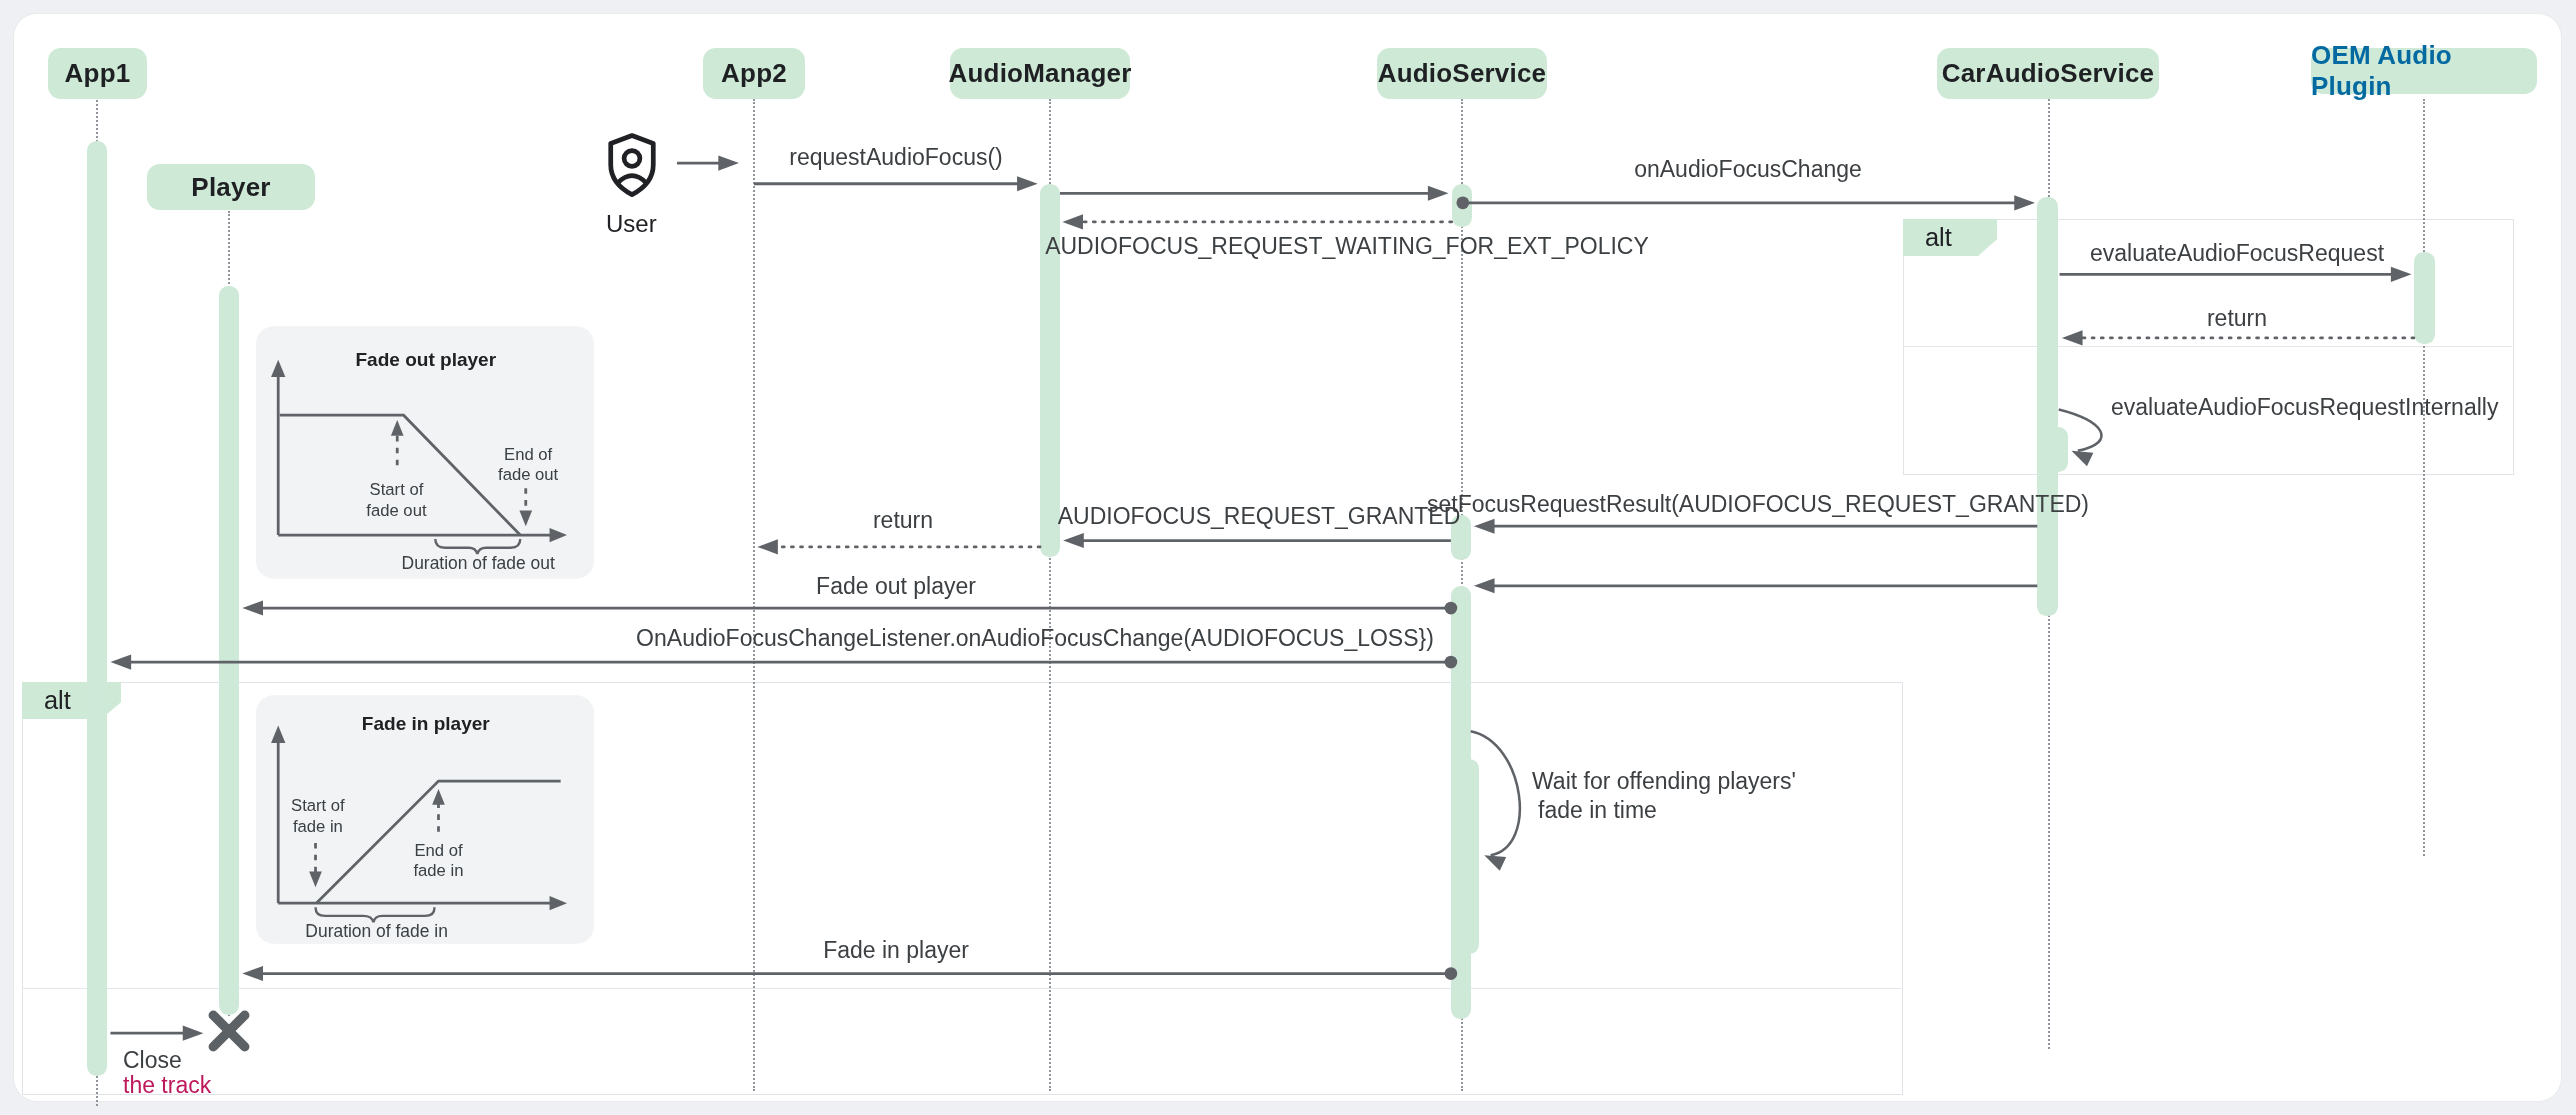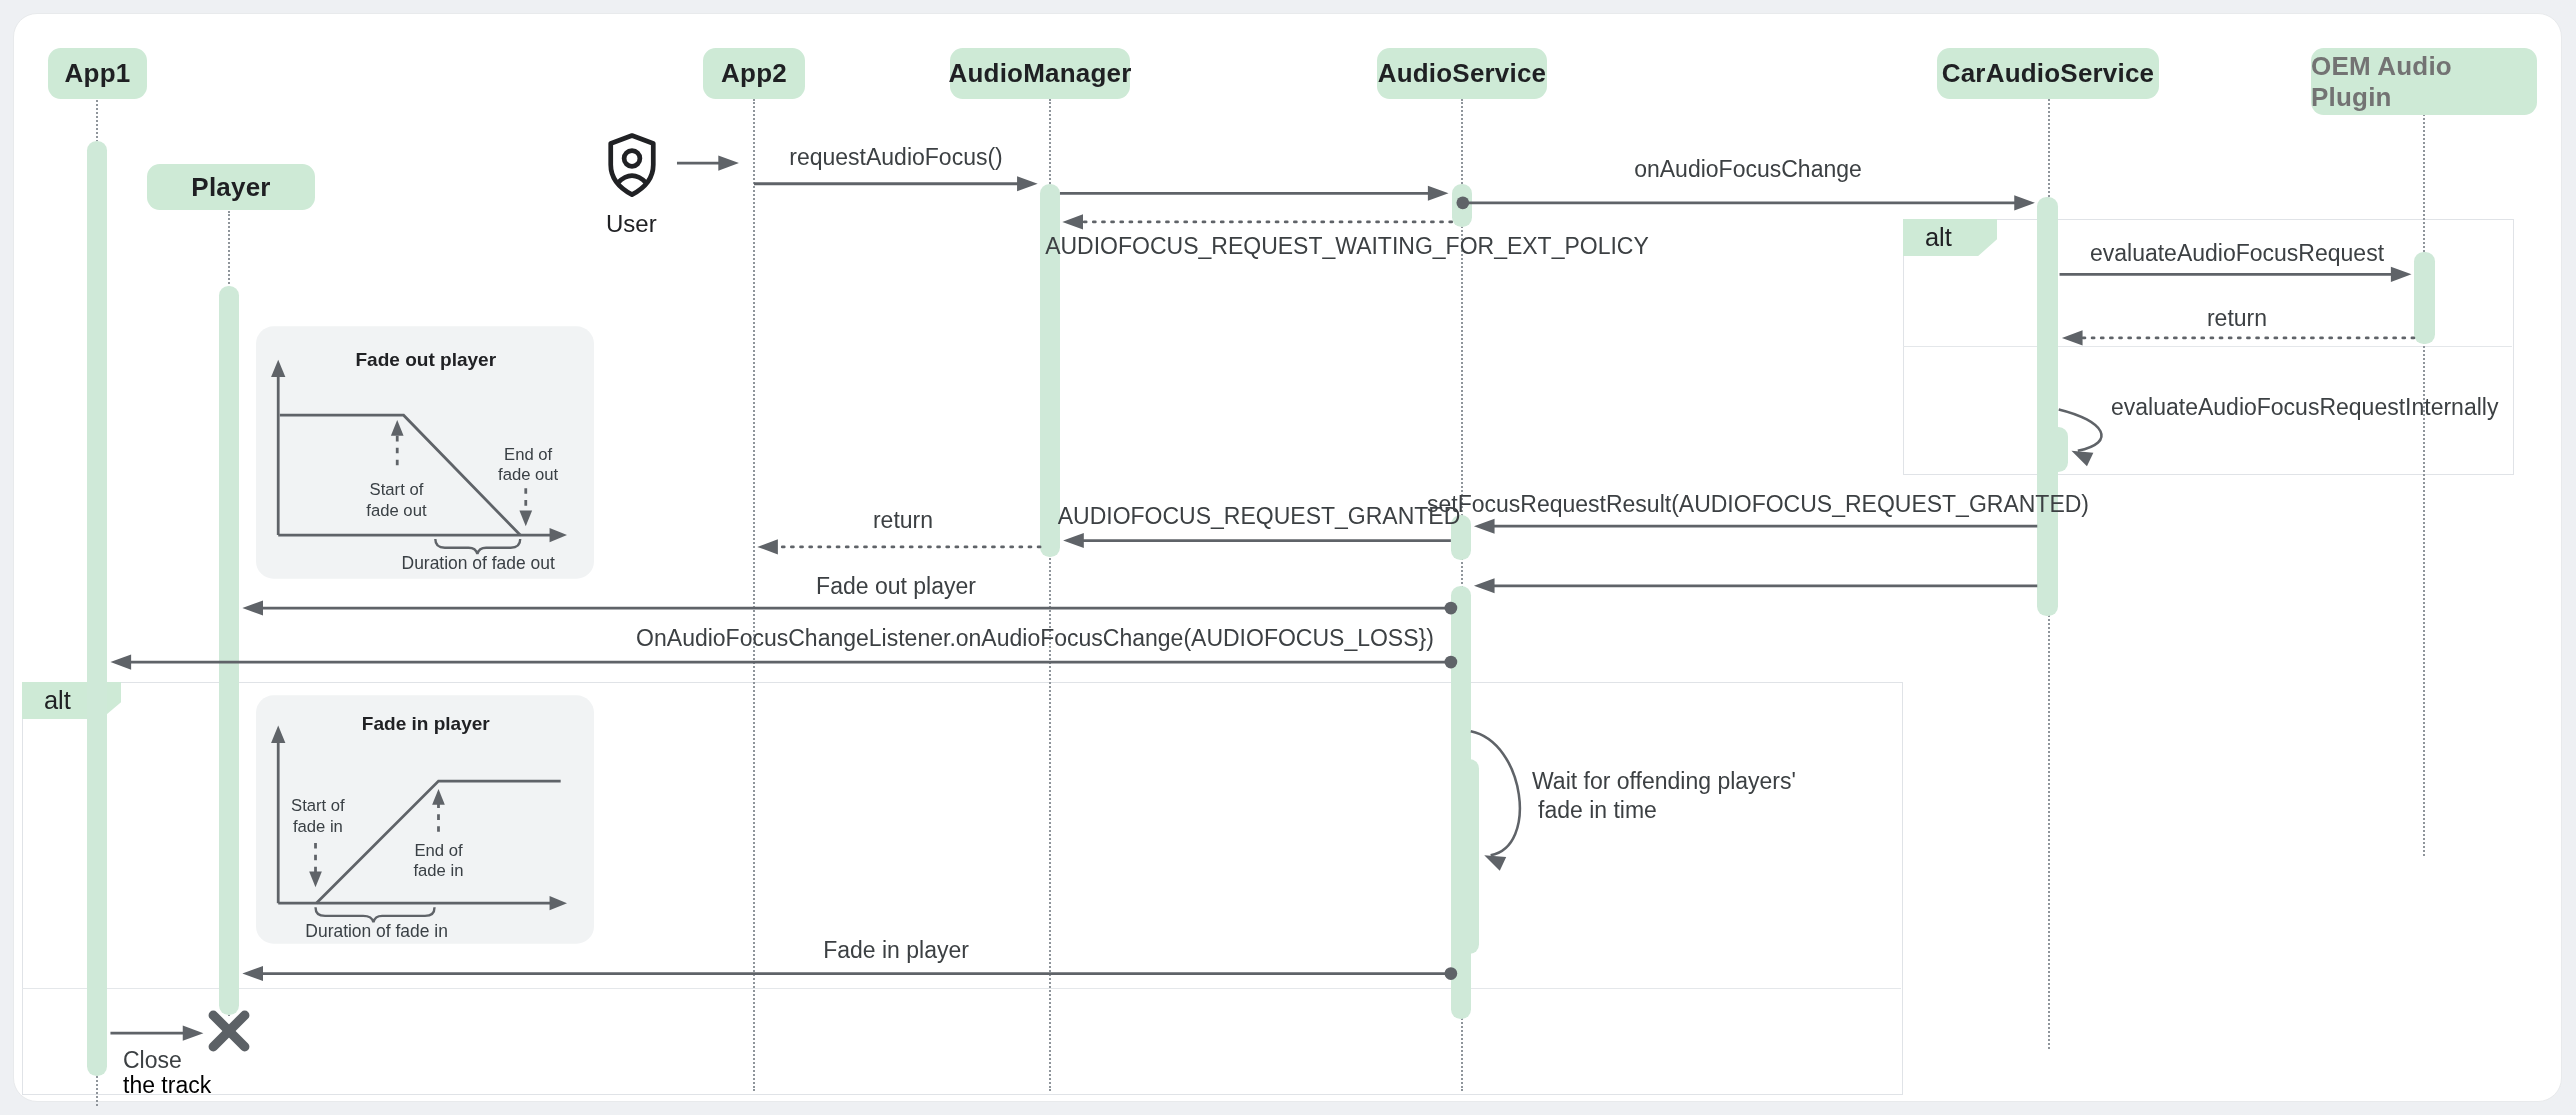"OEM Audio Plugin" div.actor { color: #737373 -> #0369a1; height: 67px -> 46px }
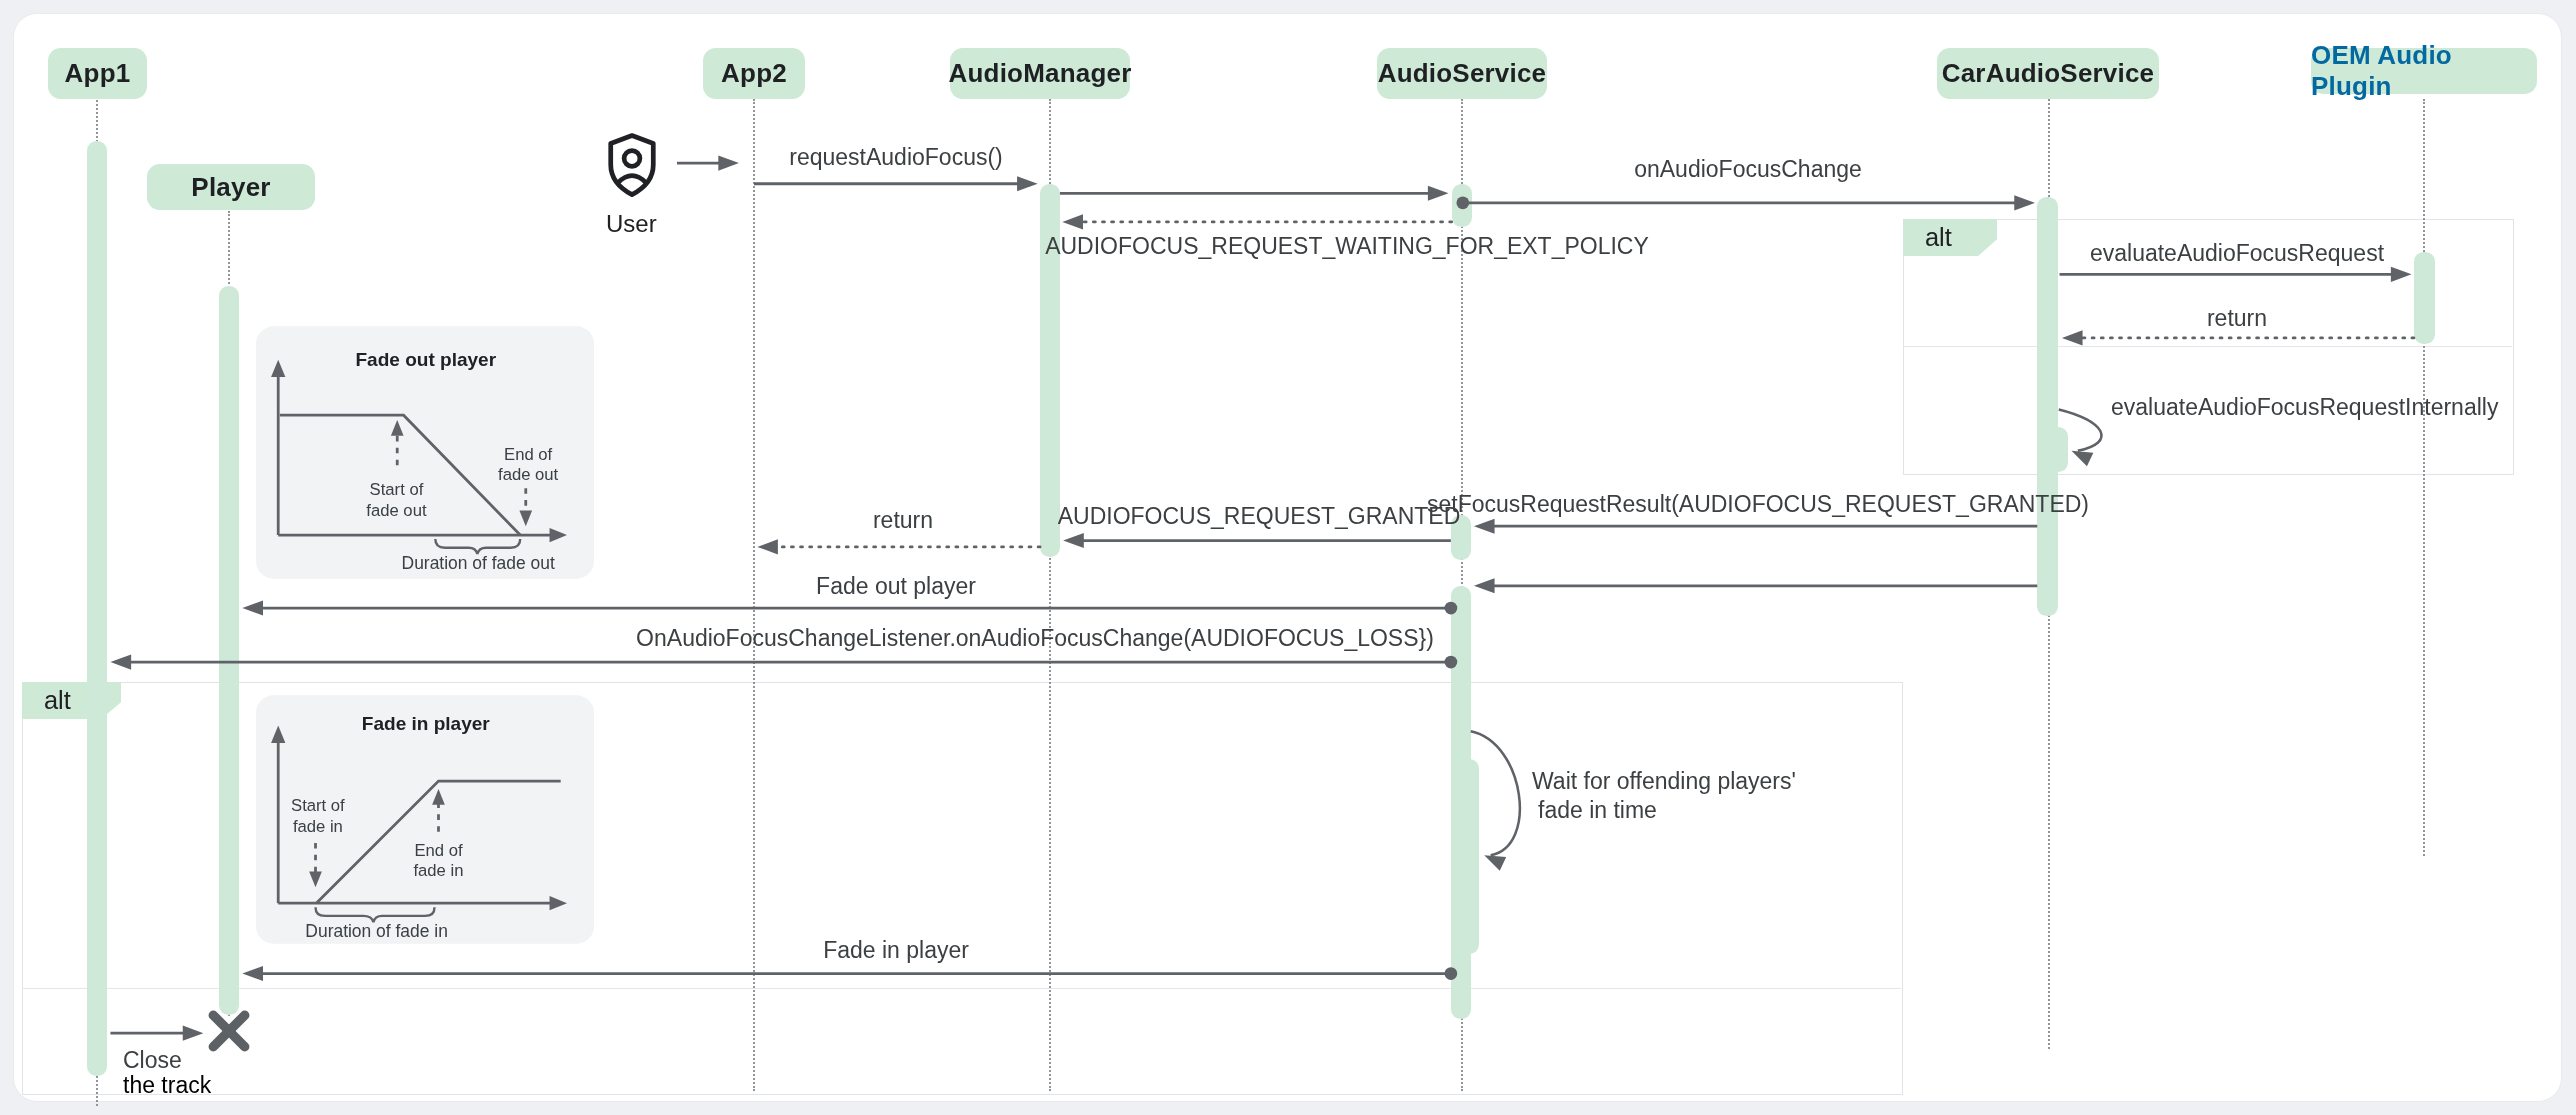"the track" div.msg { color: #000000 -> #be185d }
